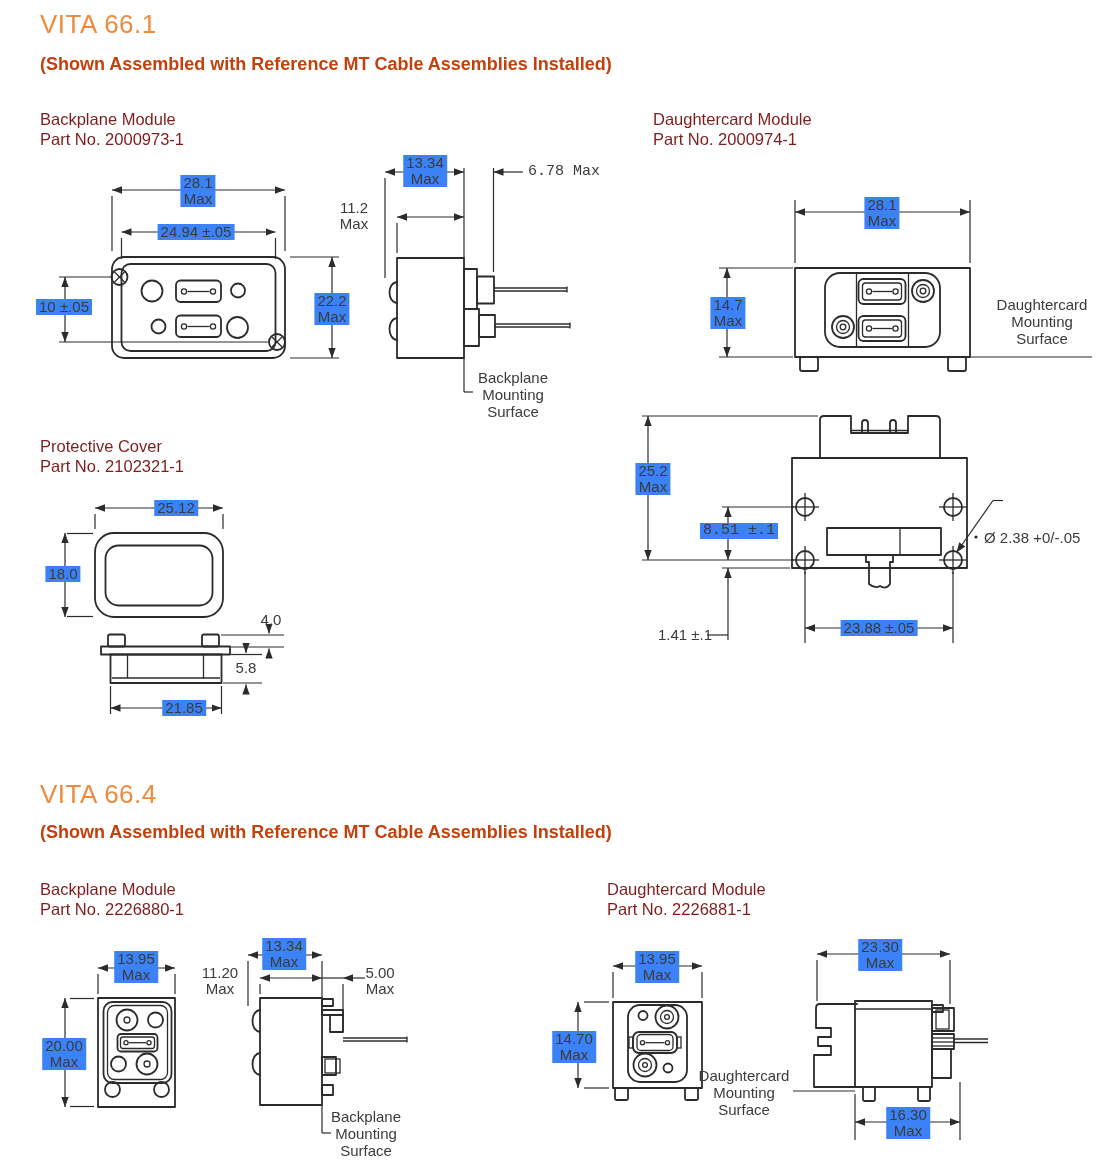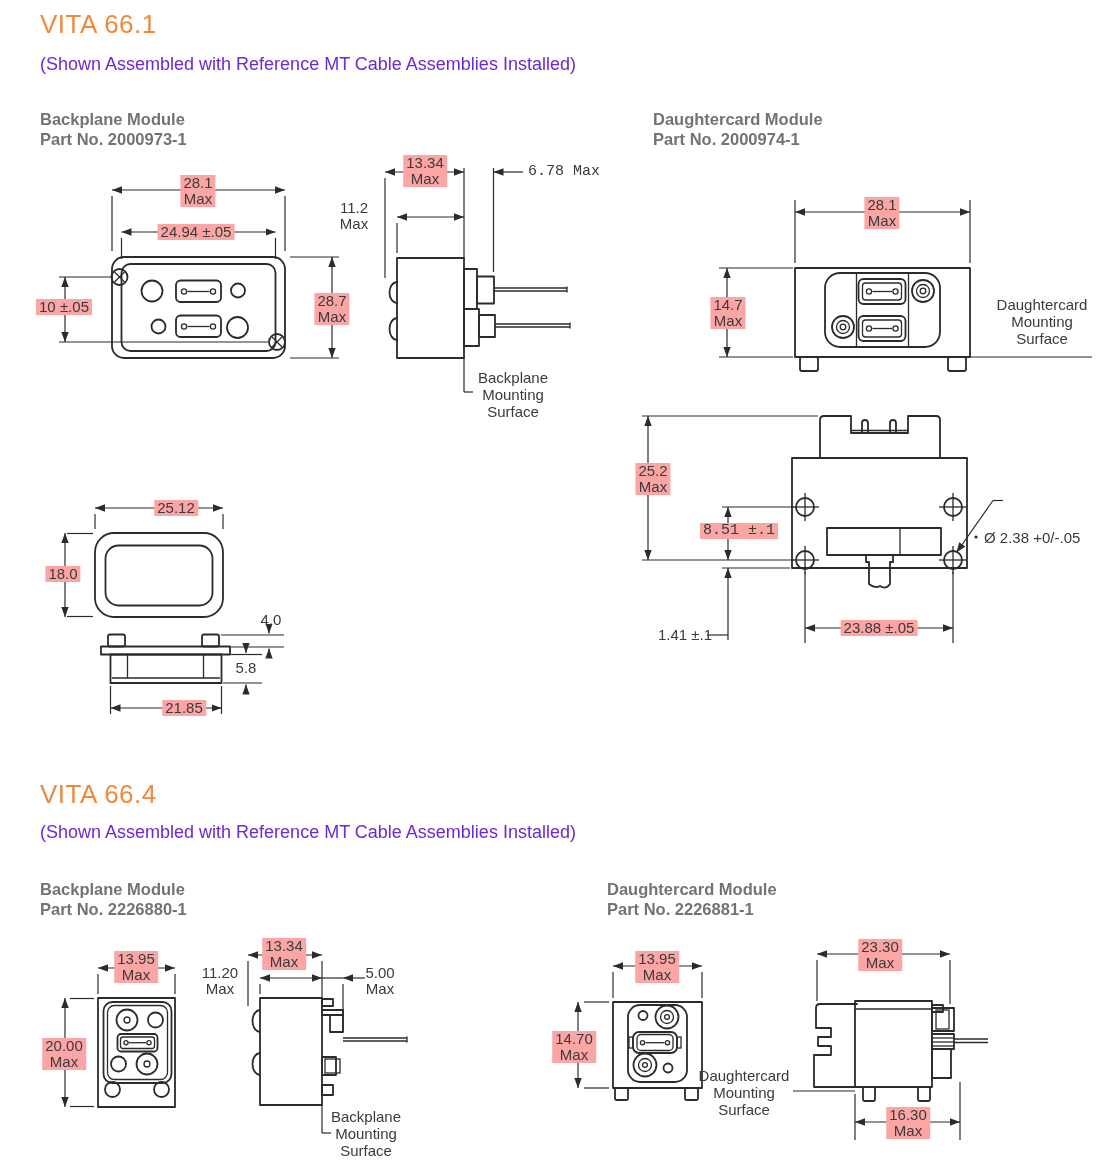"(Shown Assembled with Reference MT" .sub { color: #6d28d9 -> #c2410c; font-weight: none -> bold }
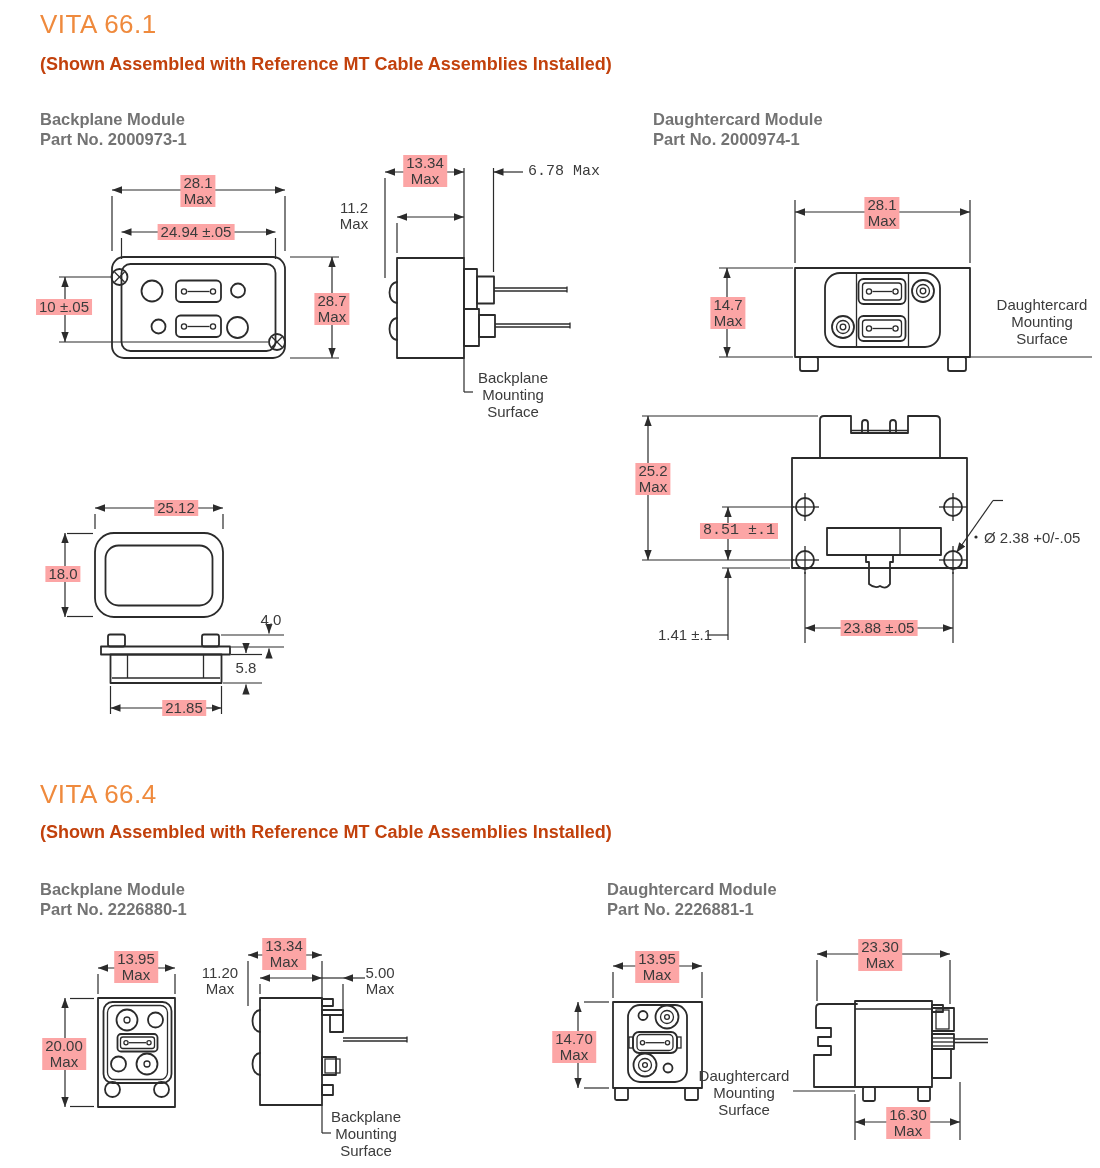"Backplane Module" .hd { color: #737373 -> #7f1d1d; font-weight: bold -> normal }
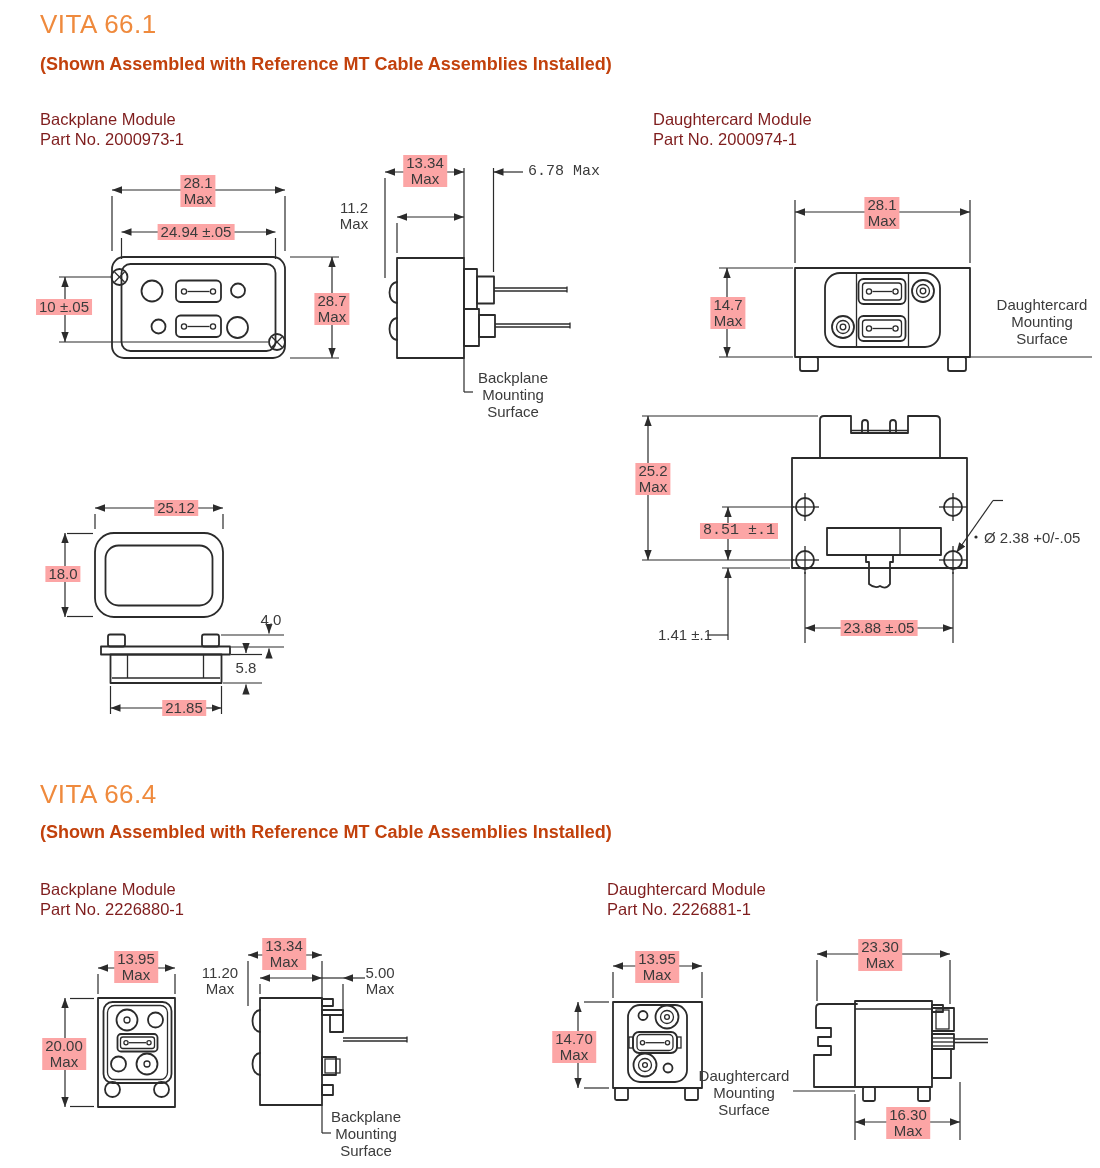"13.34" .bg { background: #fca5a5 -> #3b82f6 }
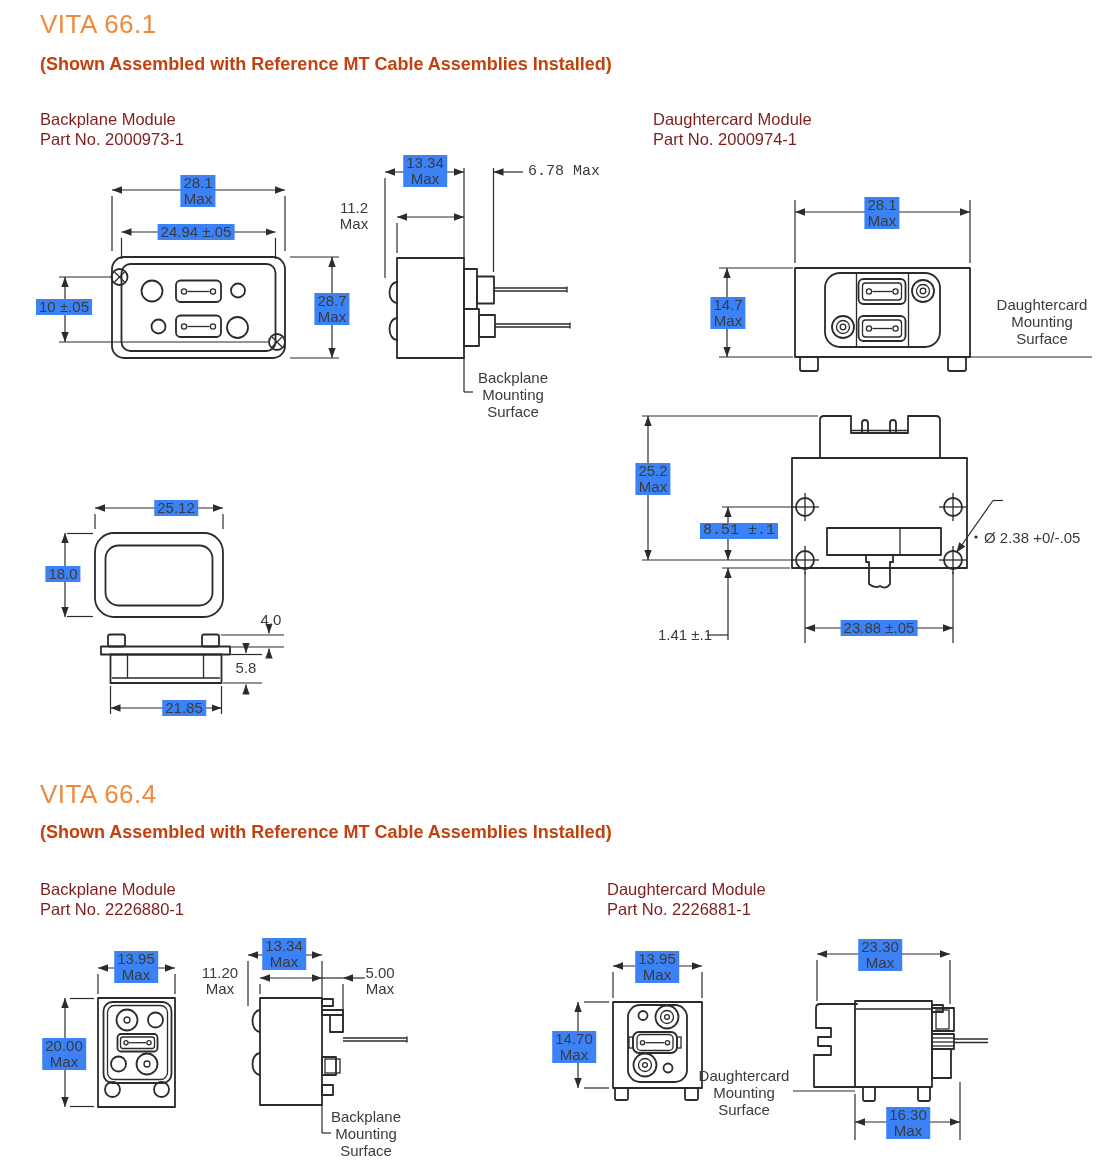"28.7" div { text: 28.7 -> 22.2 }
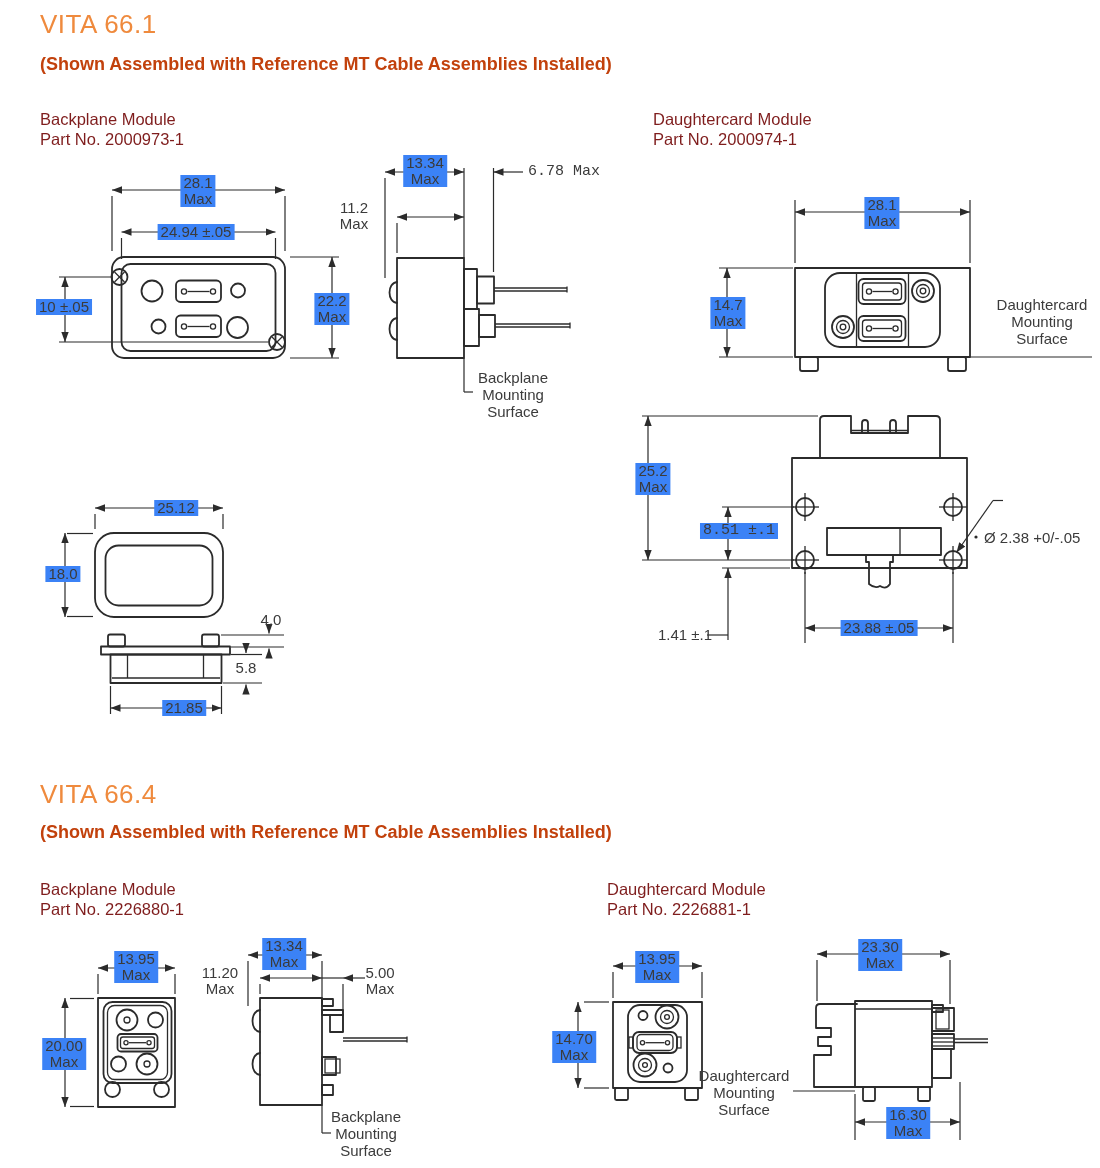"Protective Cover" div.hd { html: none -> <div> <div>Protective Cover</div> <div>Part No. 2102321-1</div> </div> }
